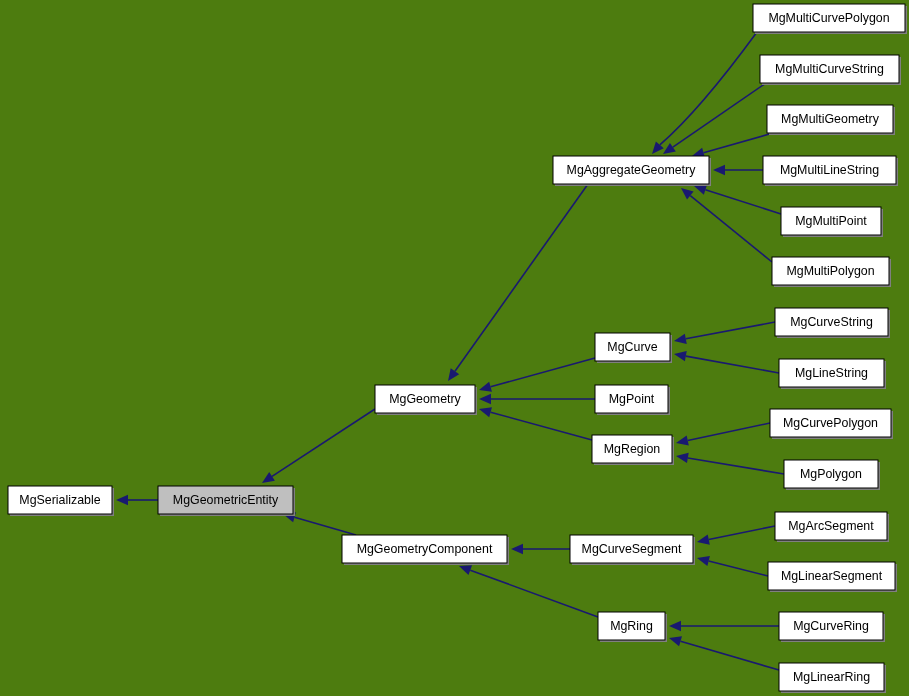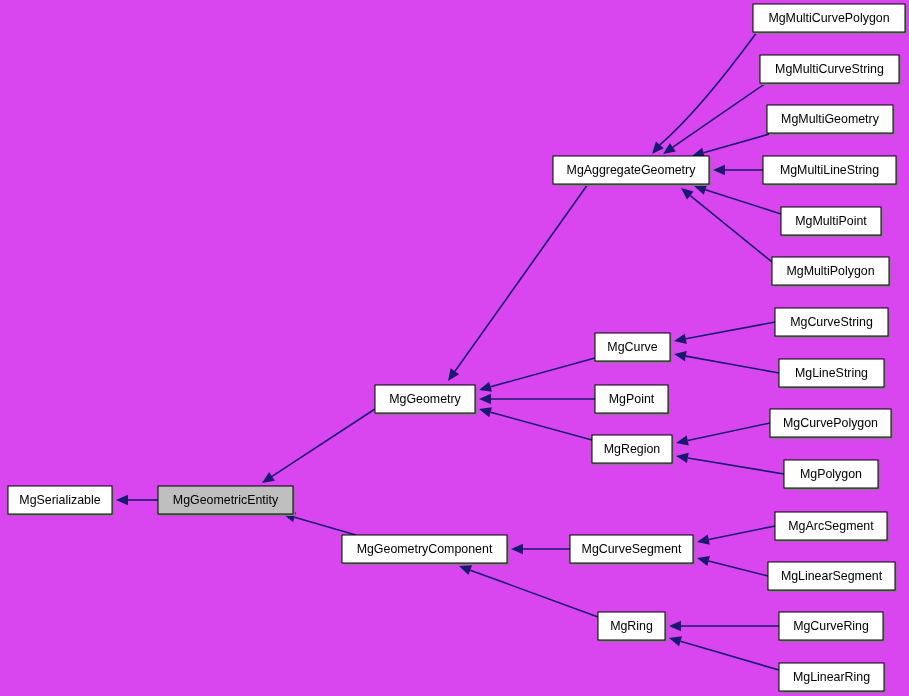"MgMultiCurvePolygon" #diagram-root { background: #d946ef -> #4d7c0f }
